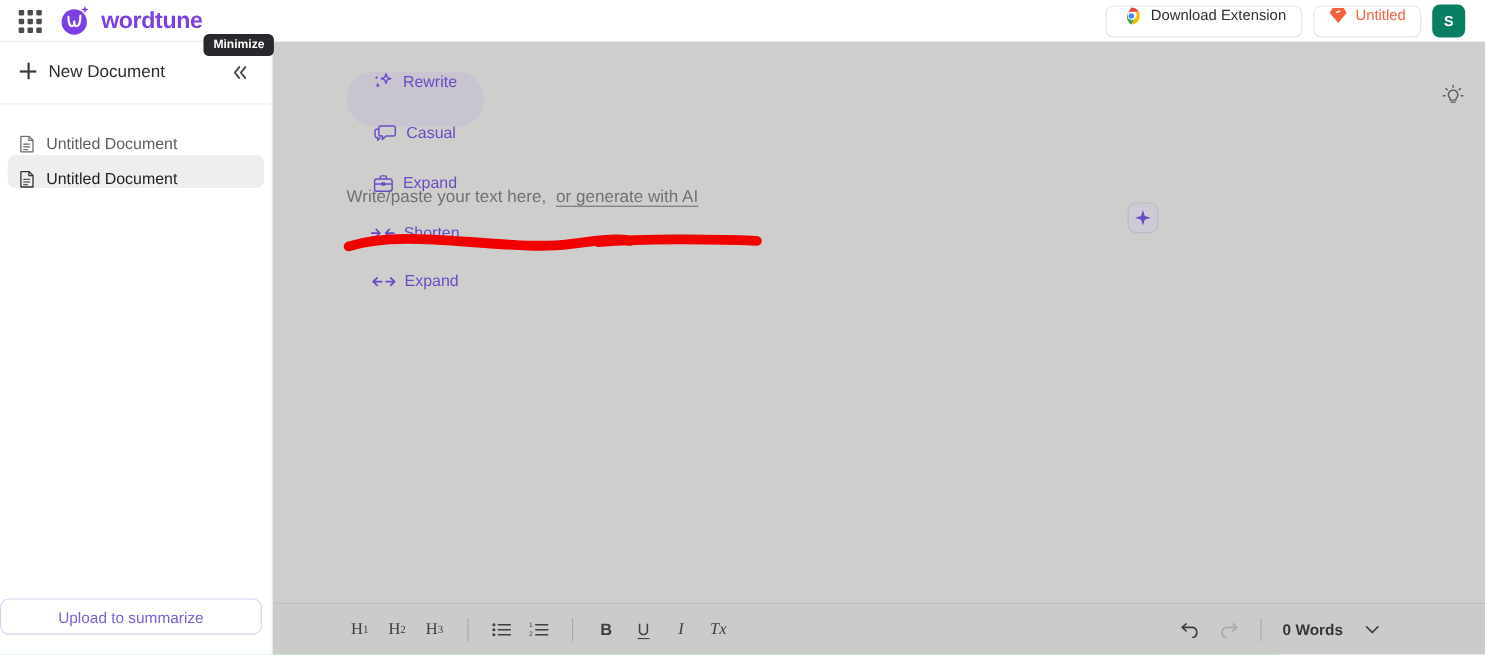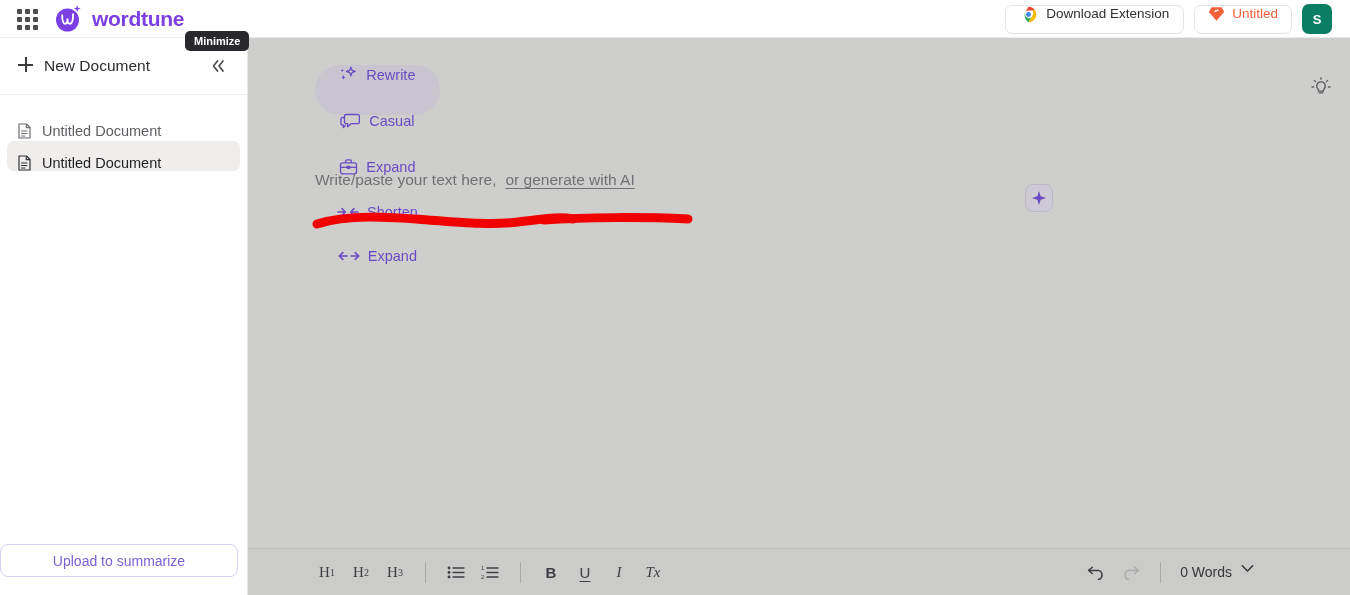"0 Words" .words-box { align-items: flex-start -> center; font-weight: none -> bold; gap: 9px -> 20px }
